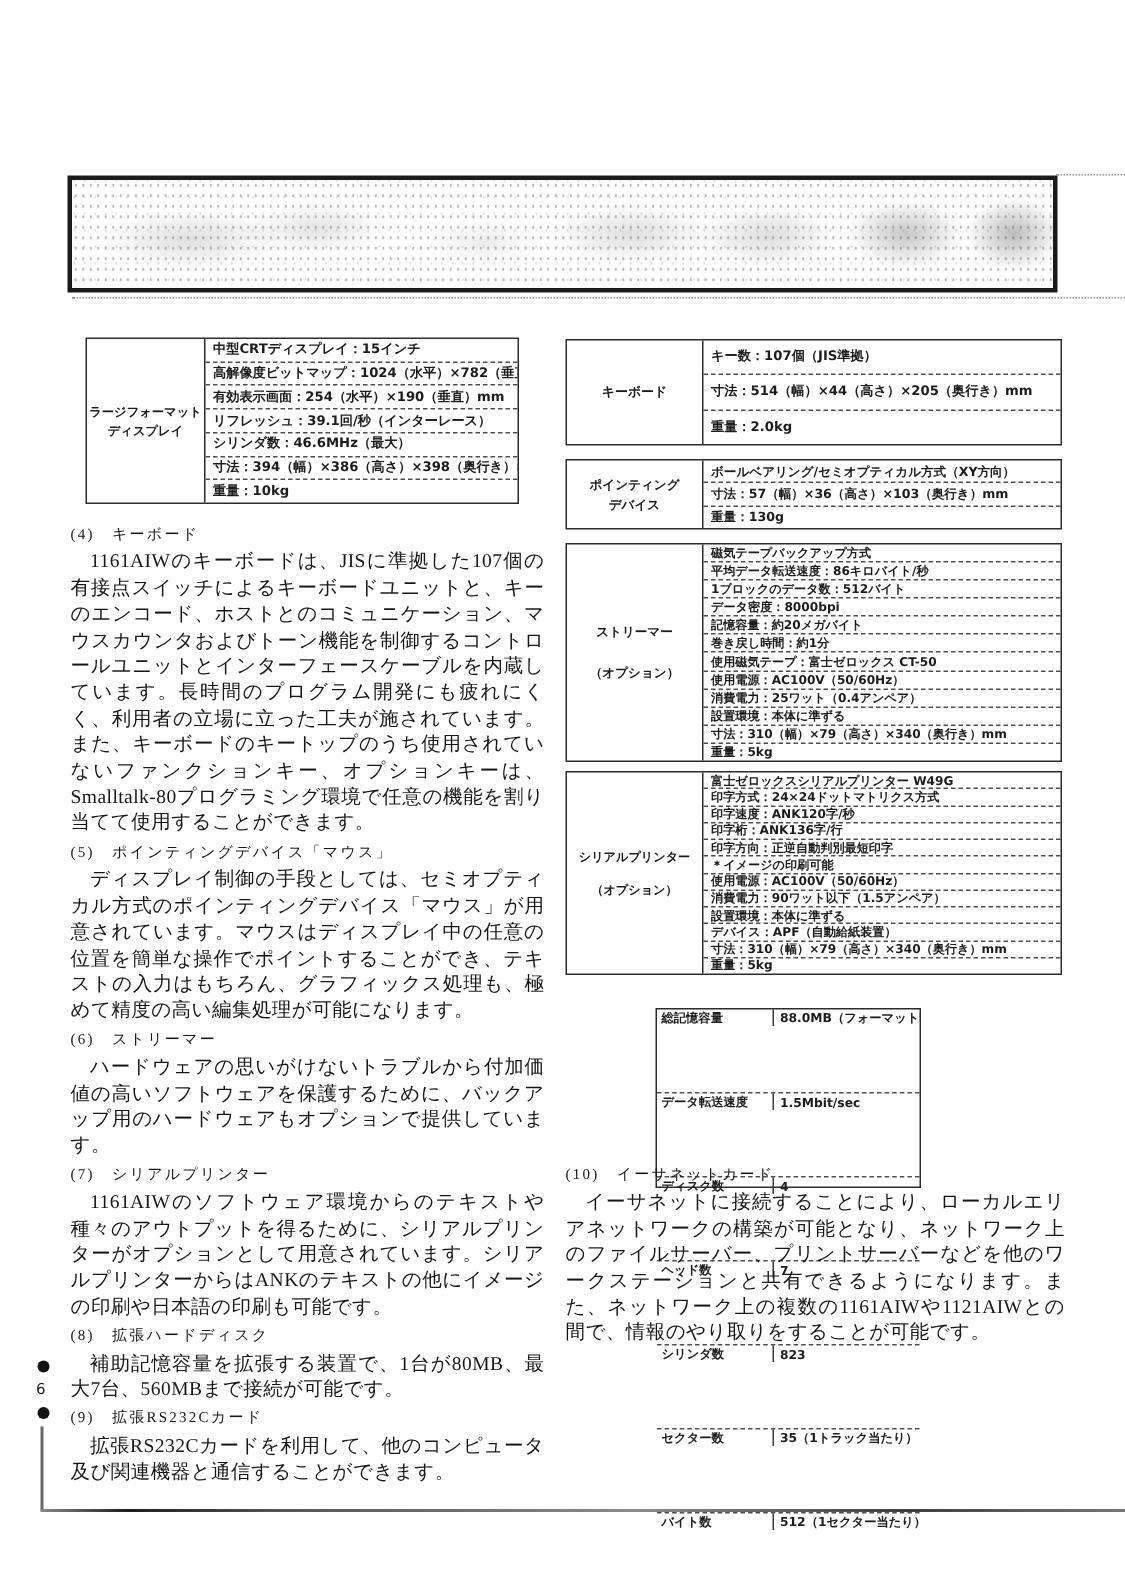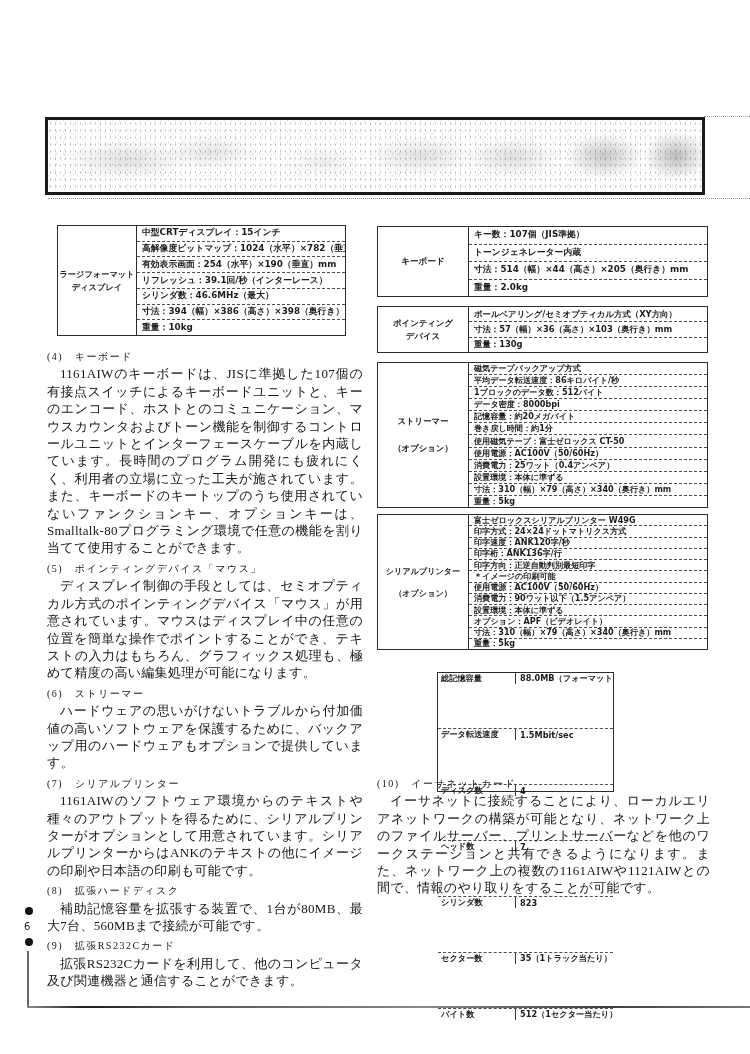"トーンジェネレーター内蔵" div.tr { html: <div>トーンジェネレーター内蔵</div> -> none }
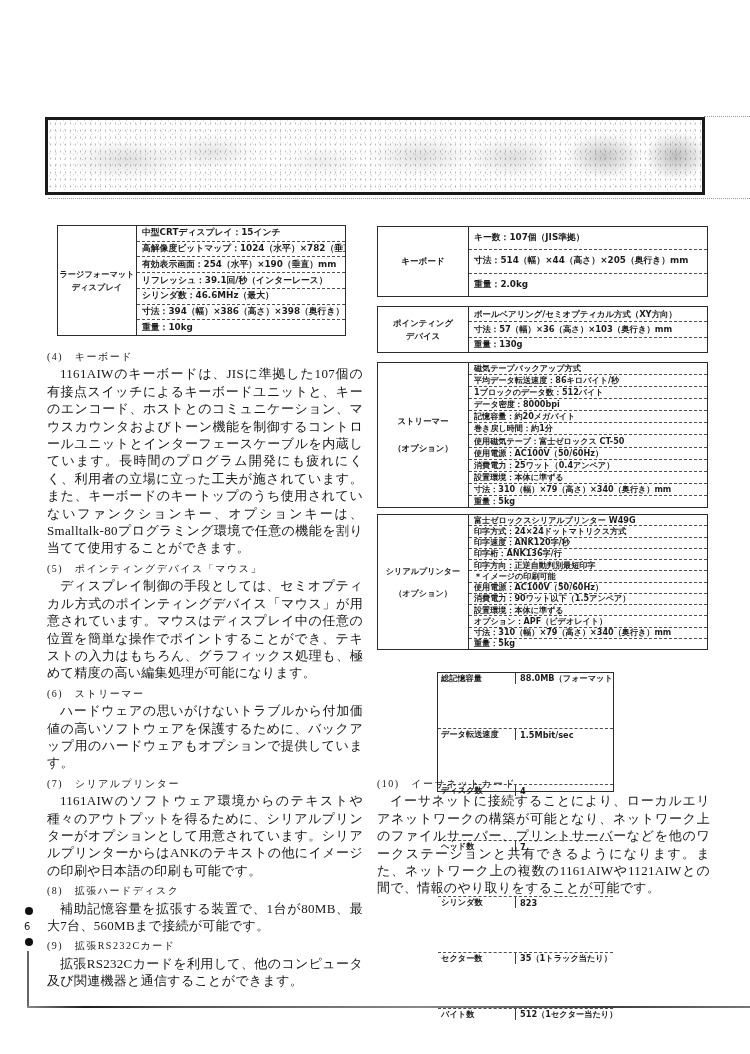"オプション：APF（ビデオレイト）" div.tr { text: オプション：APF（ビデオレイト -> デバイス：APF（自動給紙装置 }
